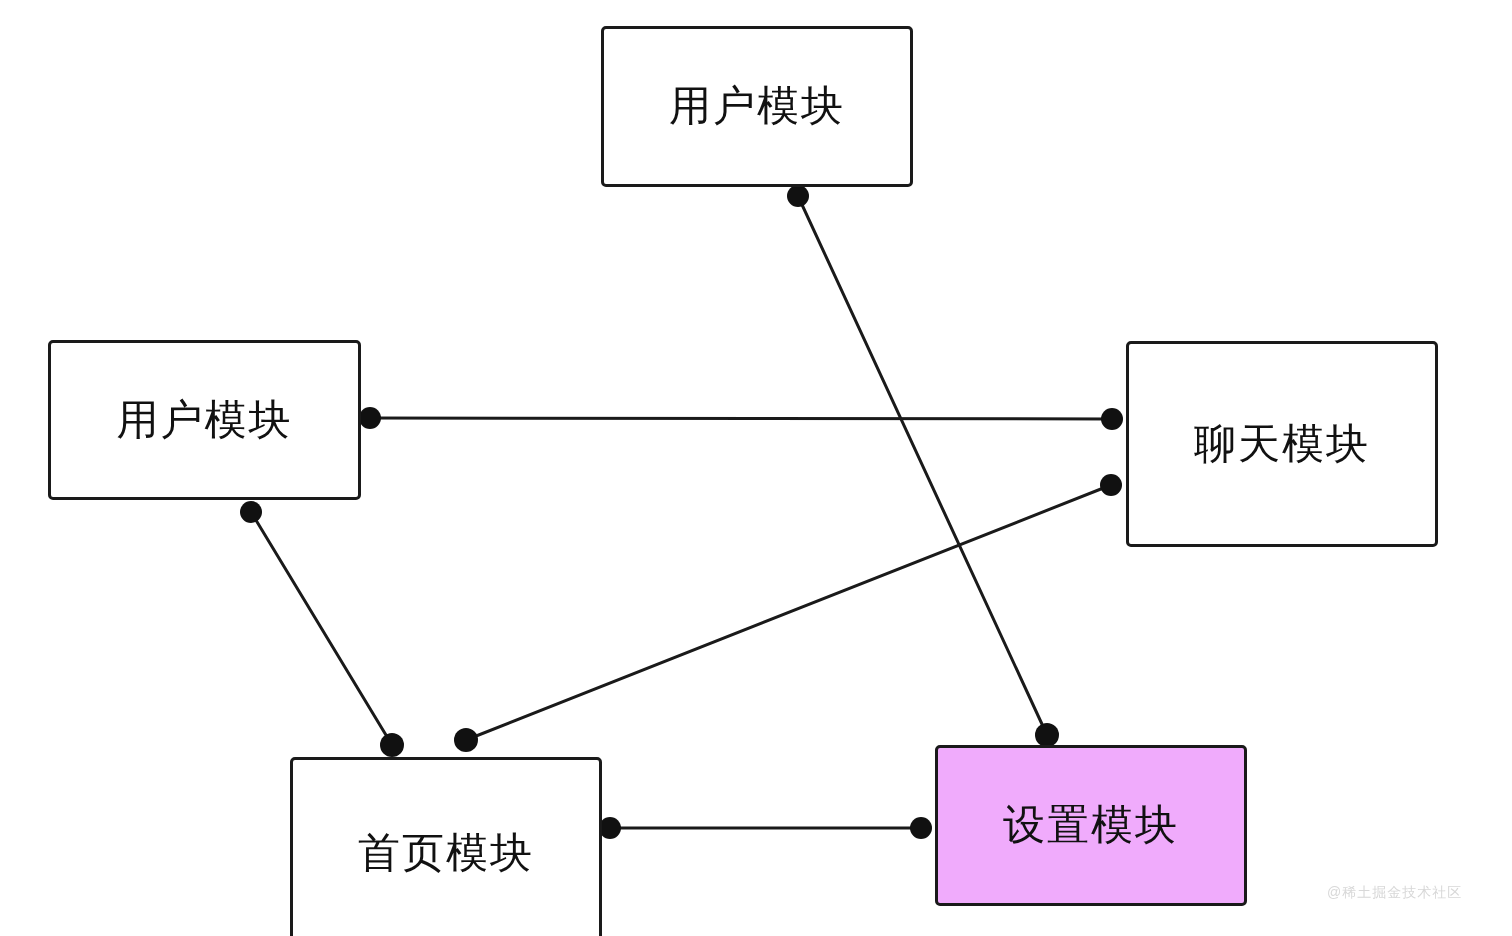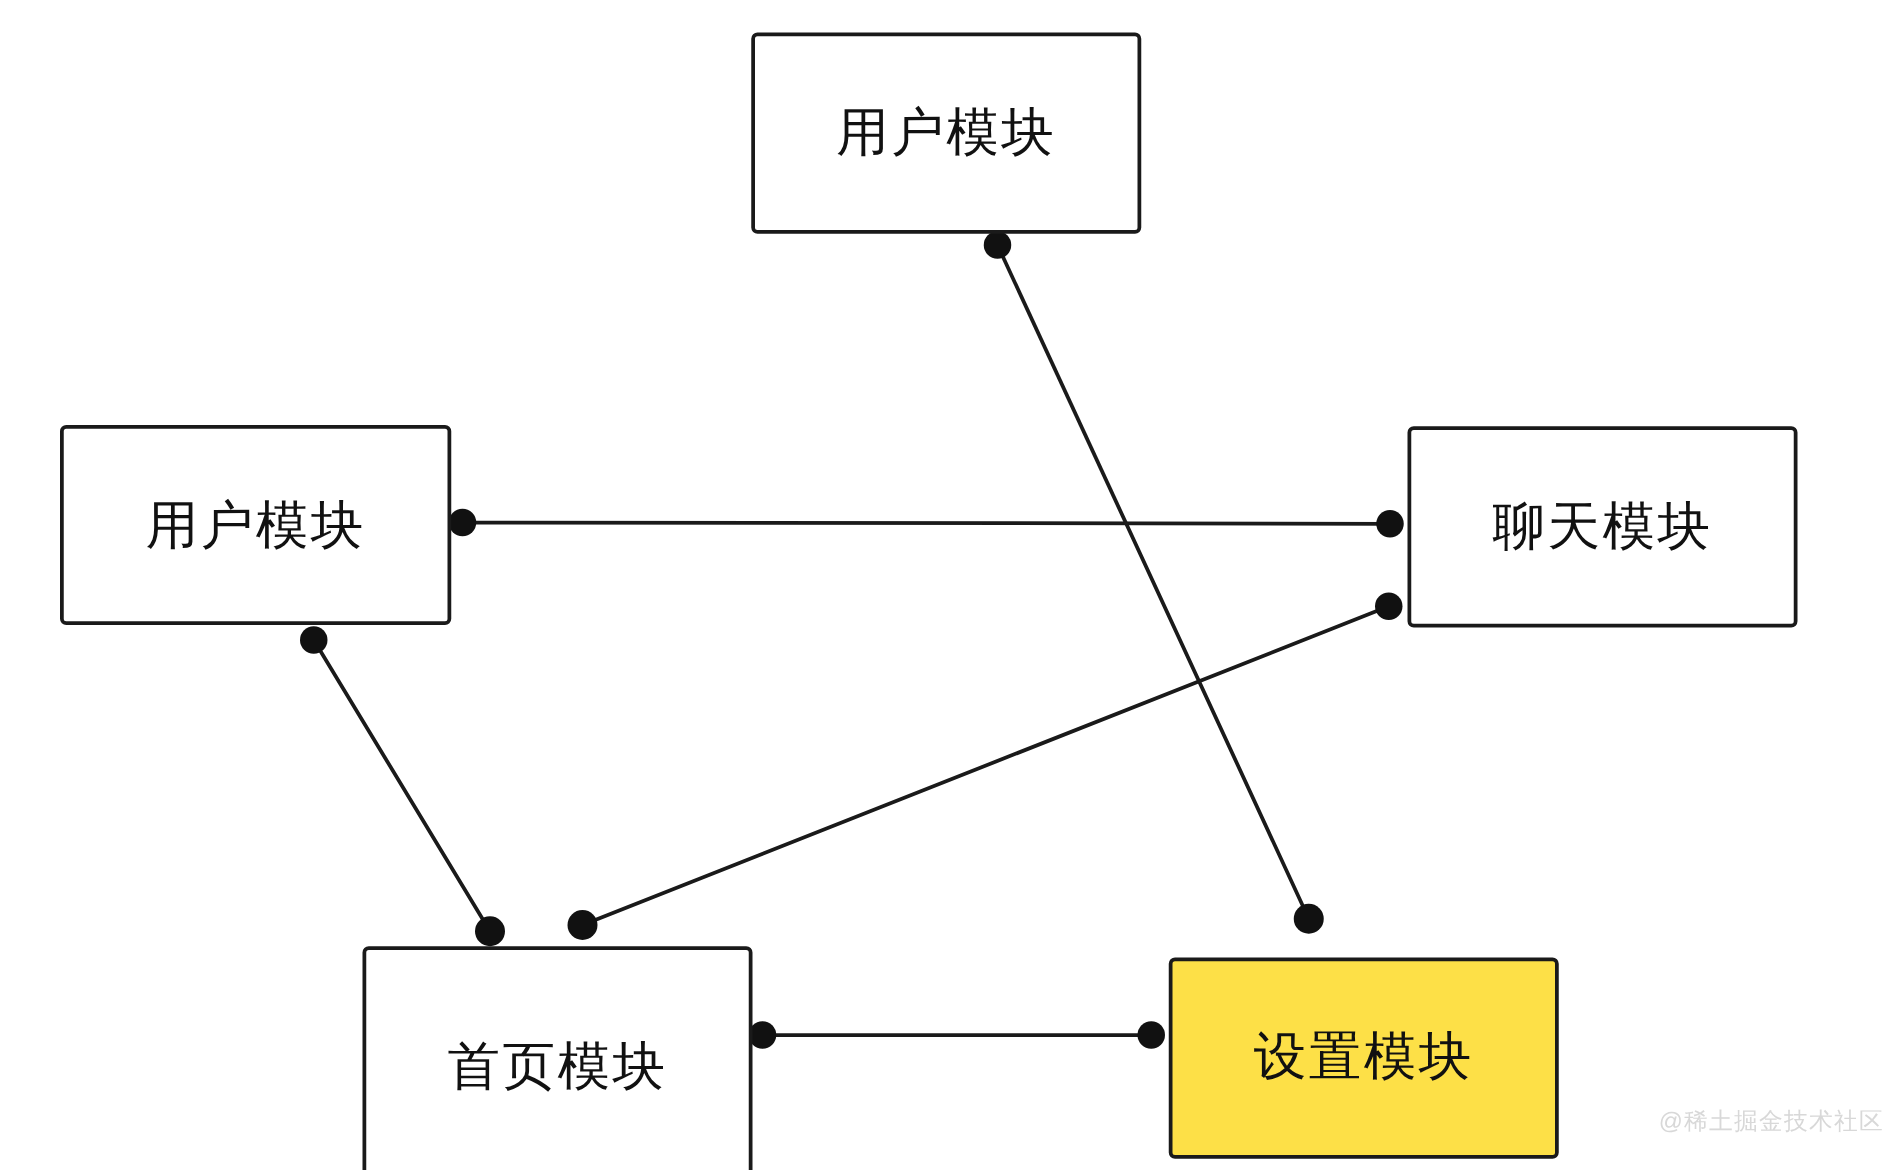"聊天模块" div.node { height: 161px -> 206px }
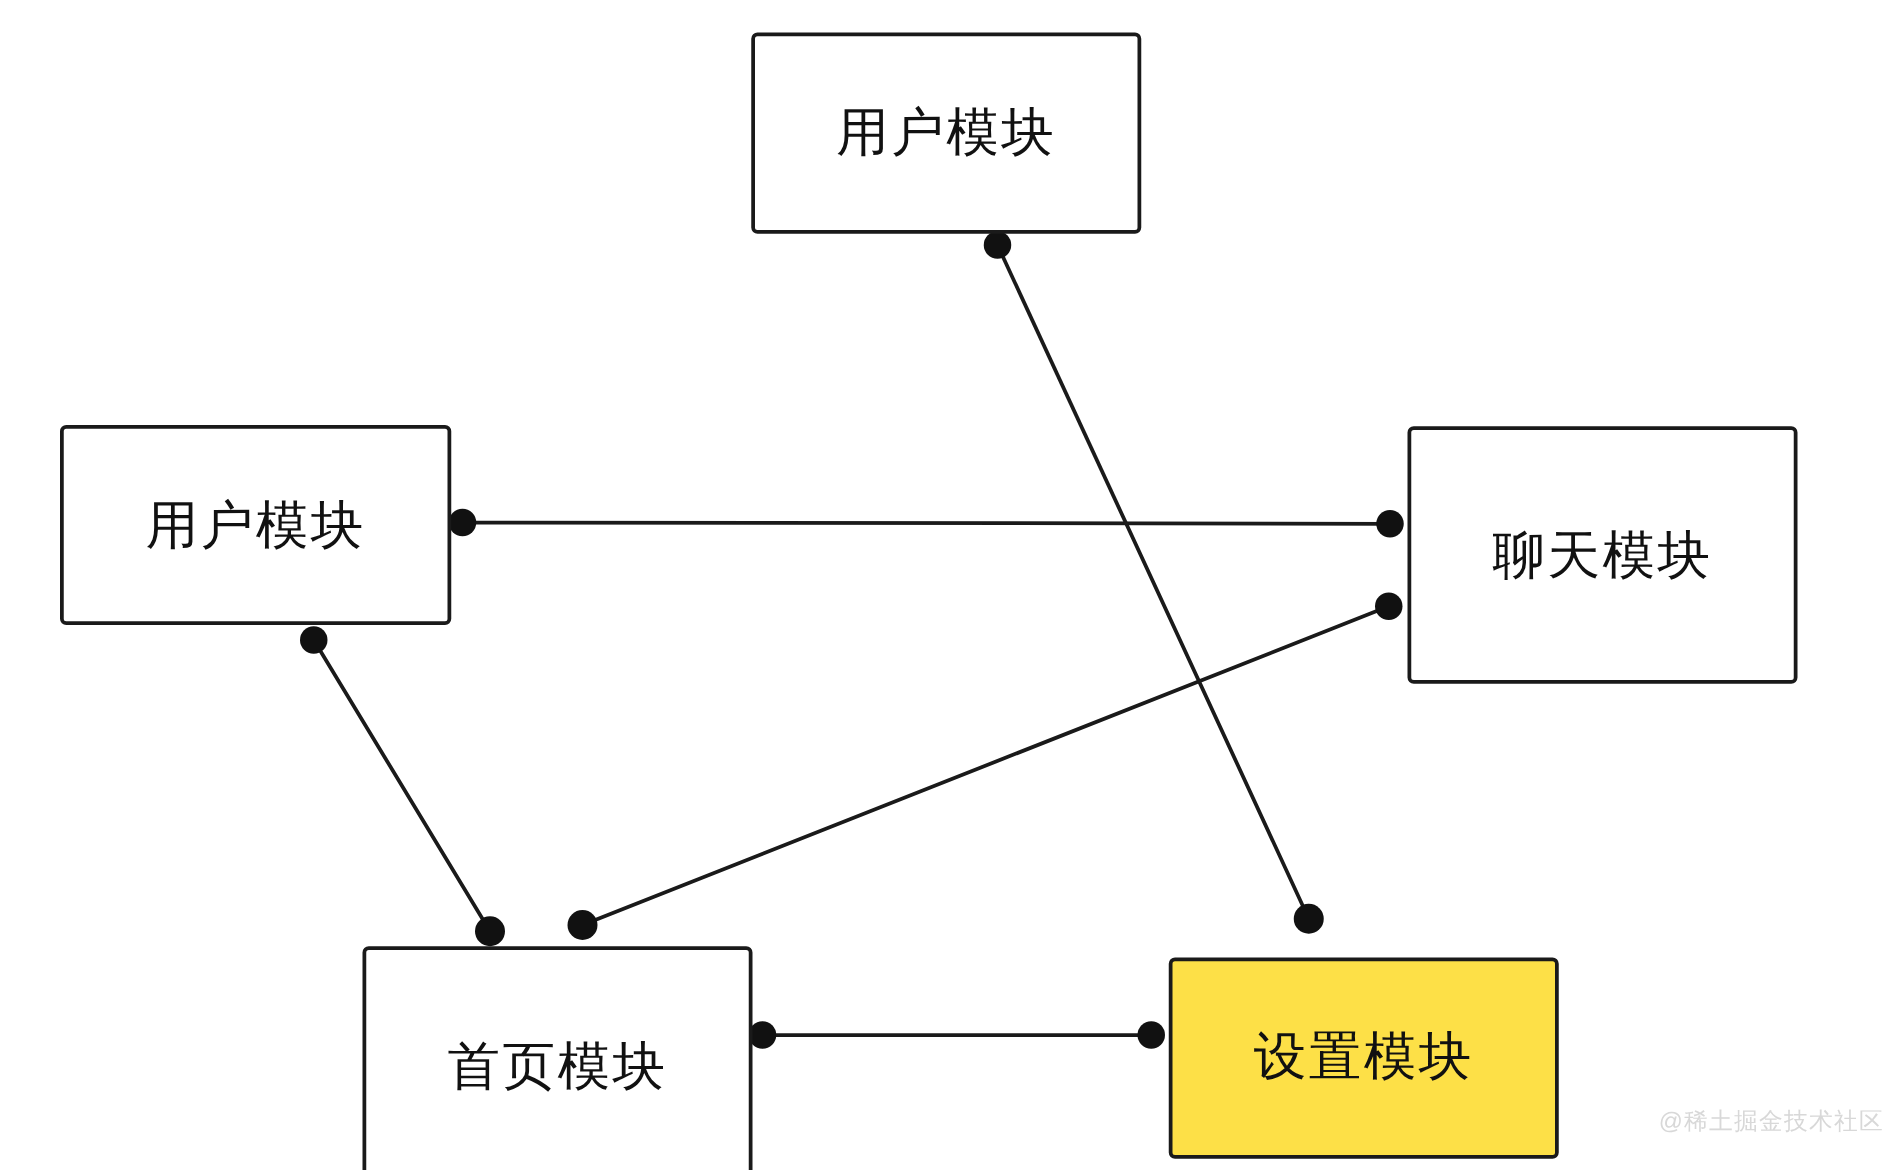"设置模块" div.node { background: #fde047 -> #f0abfc; font-family: Liberation Serif, serif -> none; top: 766px -> 745px }
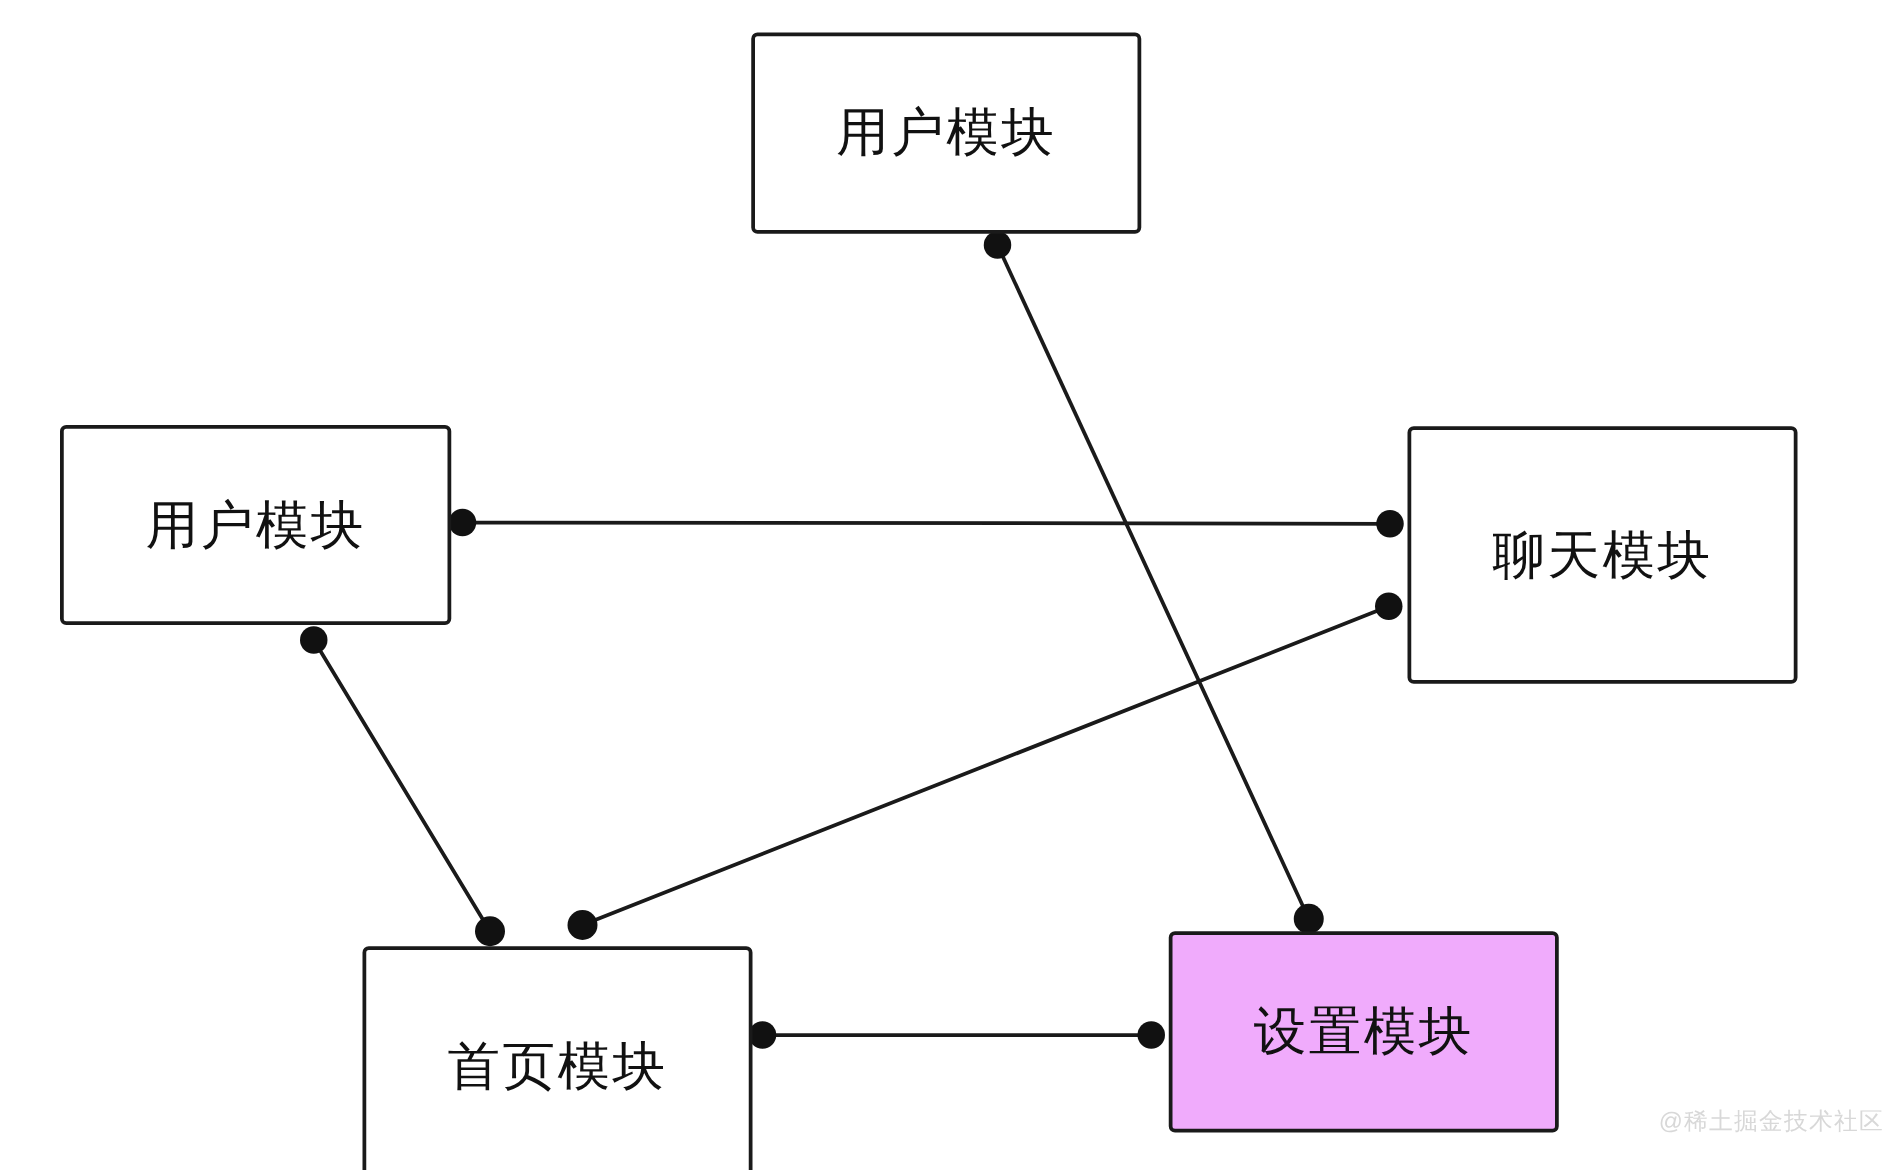"@稀土掘金技术社区" .watermark { font-size: 19px -> 14px }
